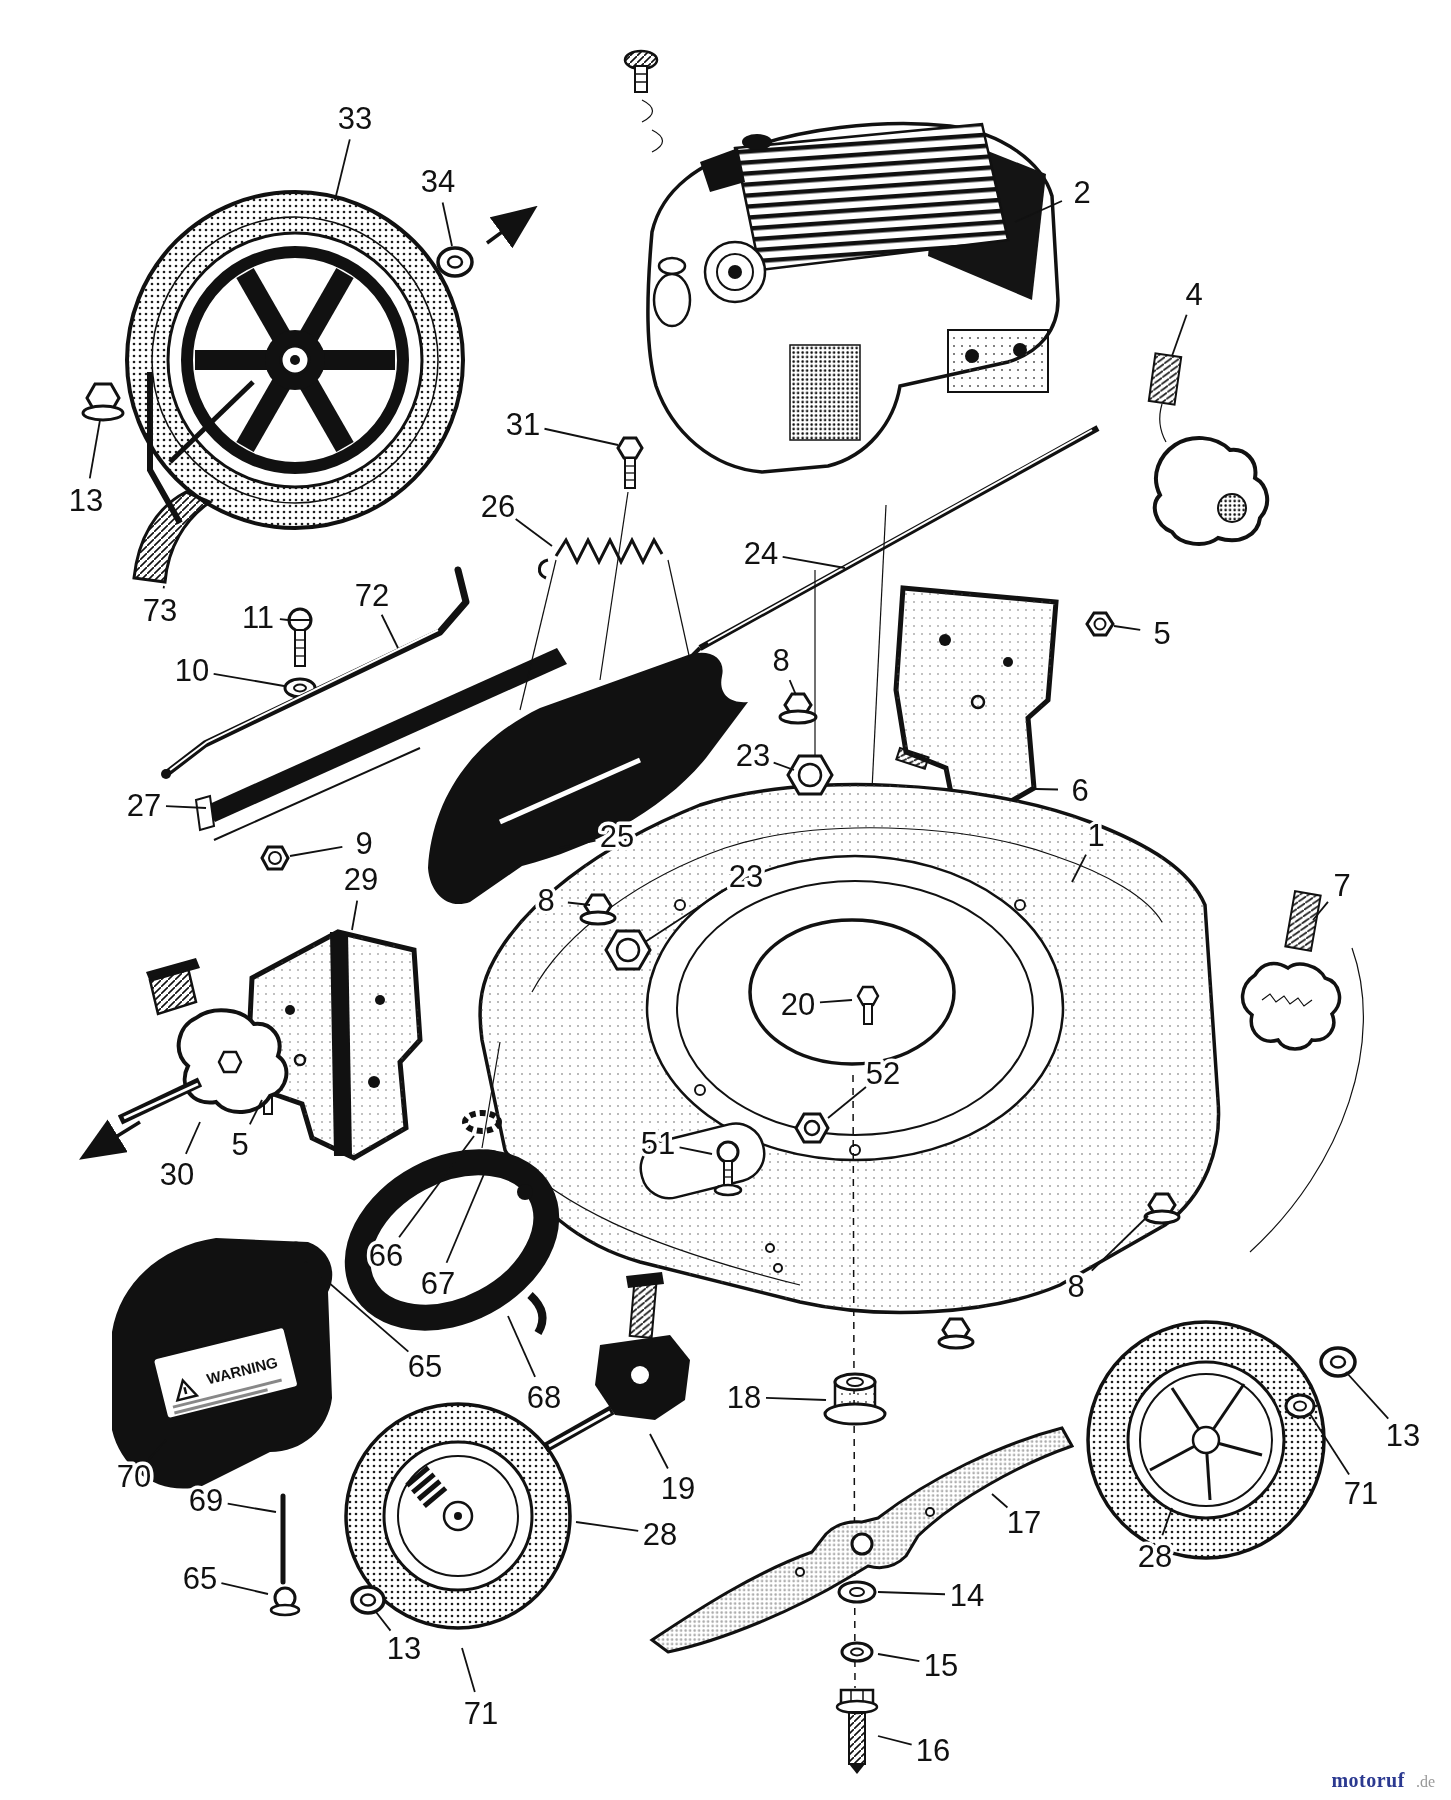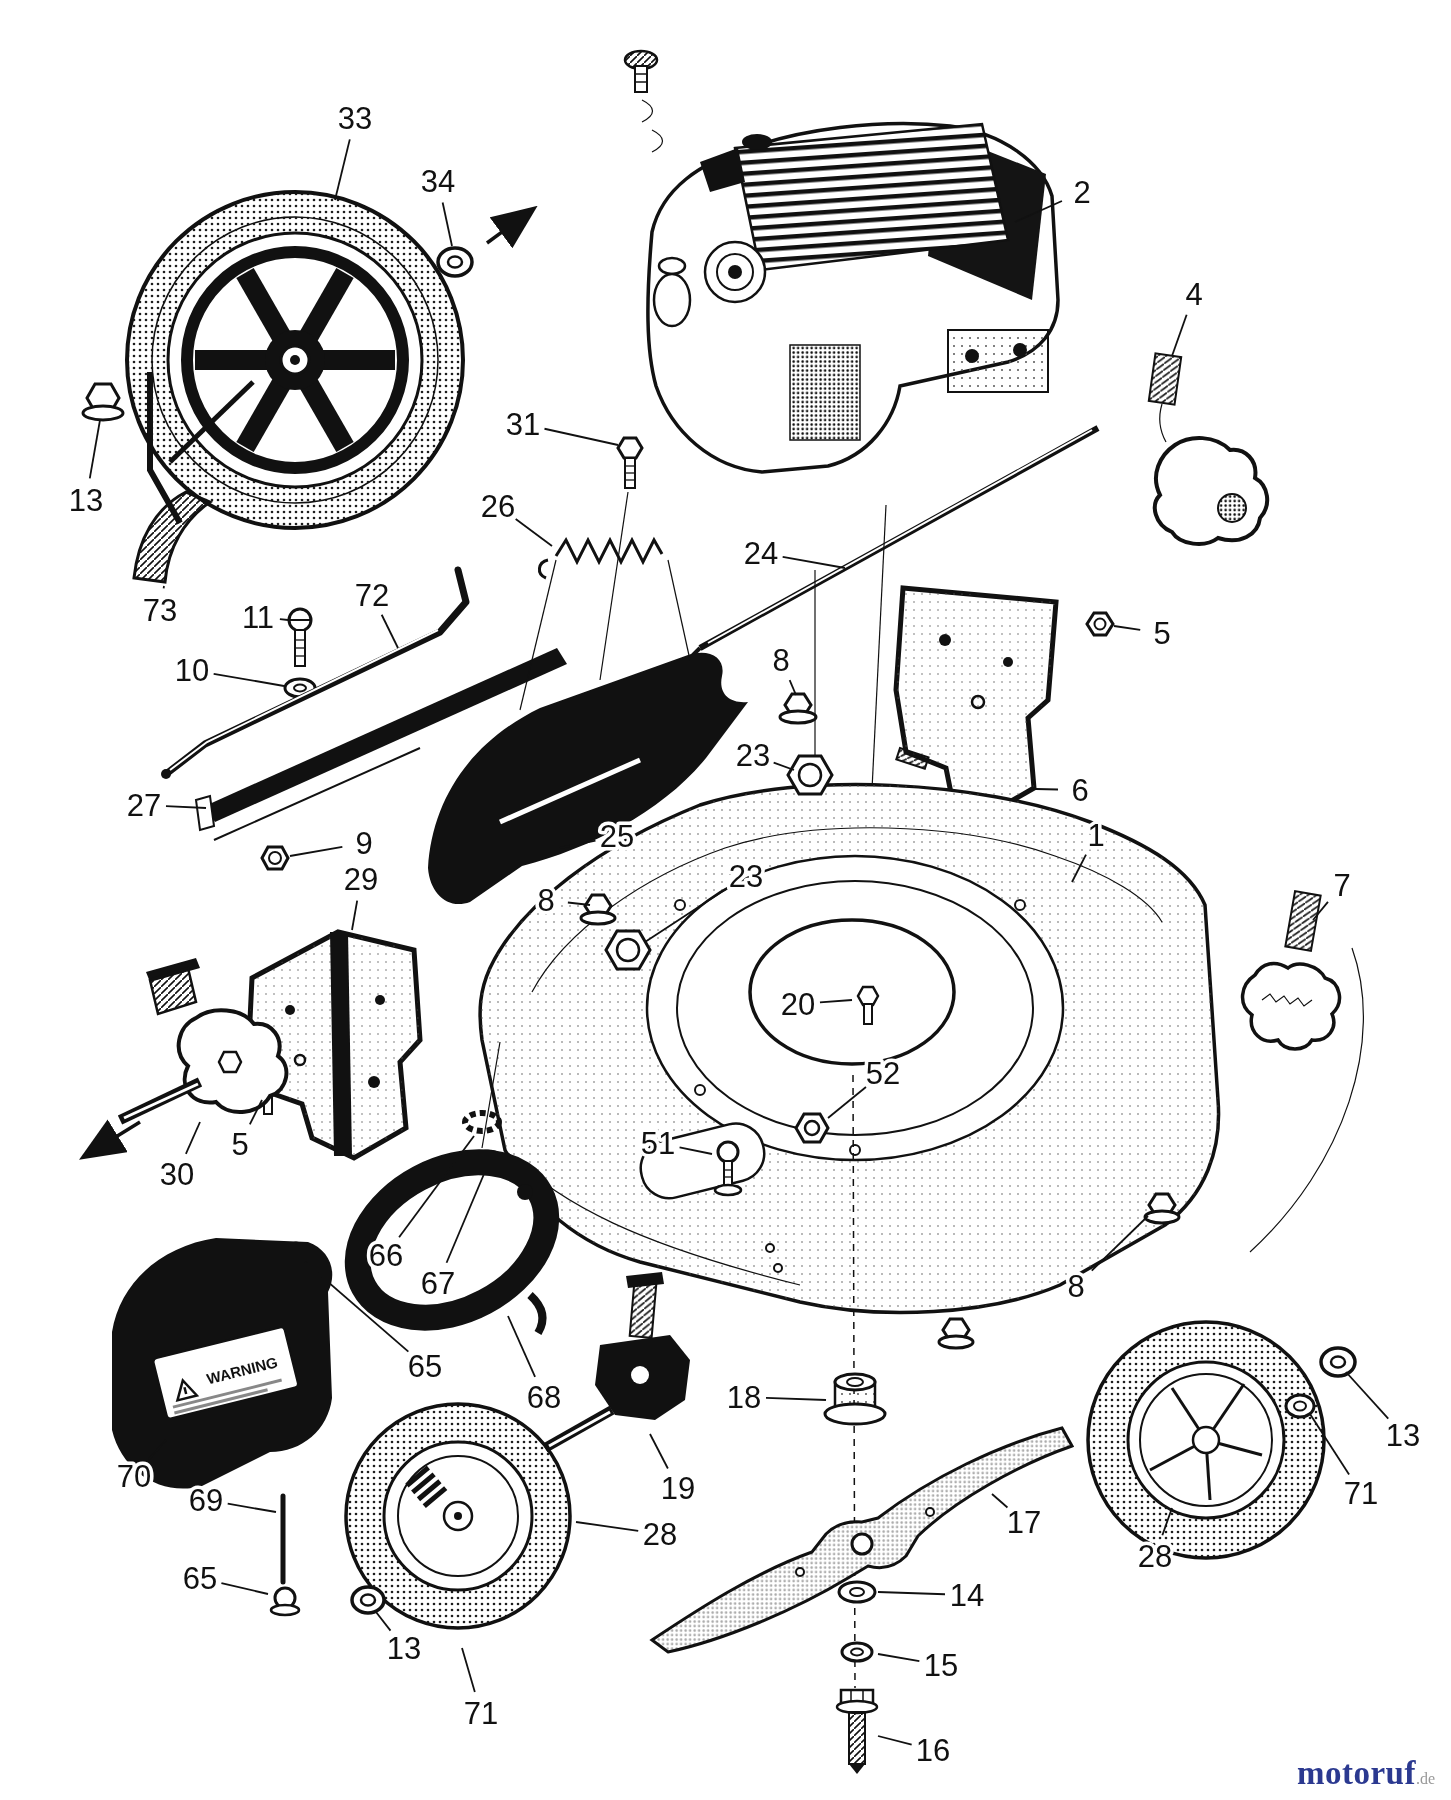"motoruf" .watermark .brand { font-size: 33px -> 20px }
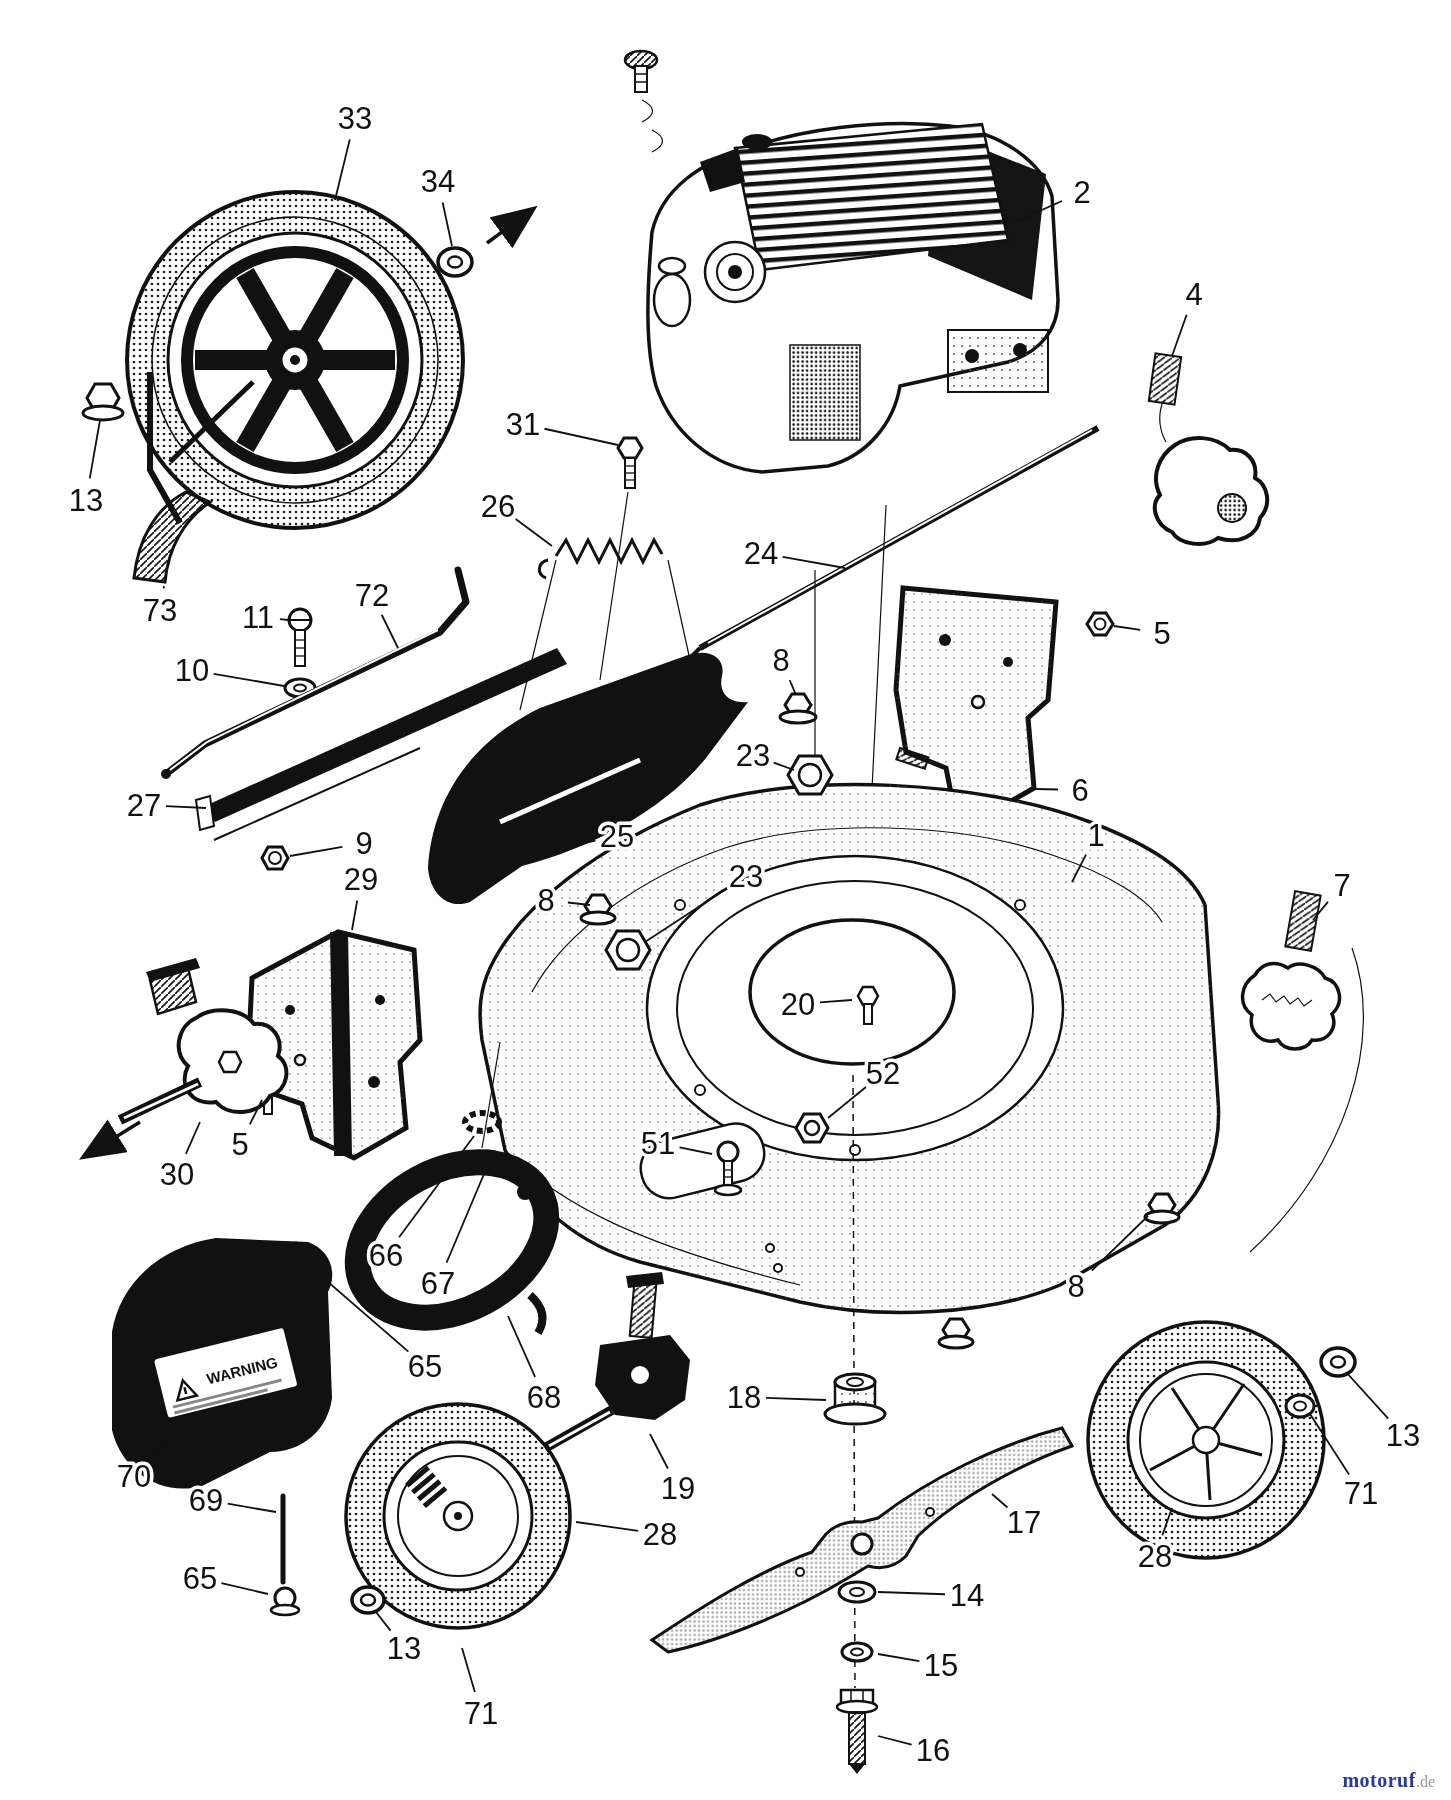".de" .watermark .tld { margin-left: none -> 11px }
